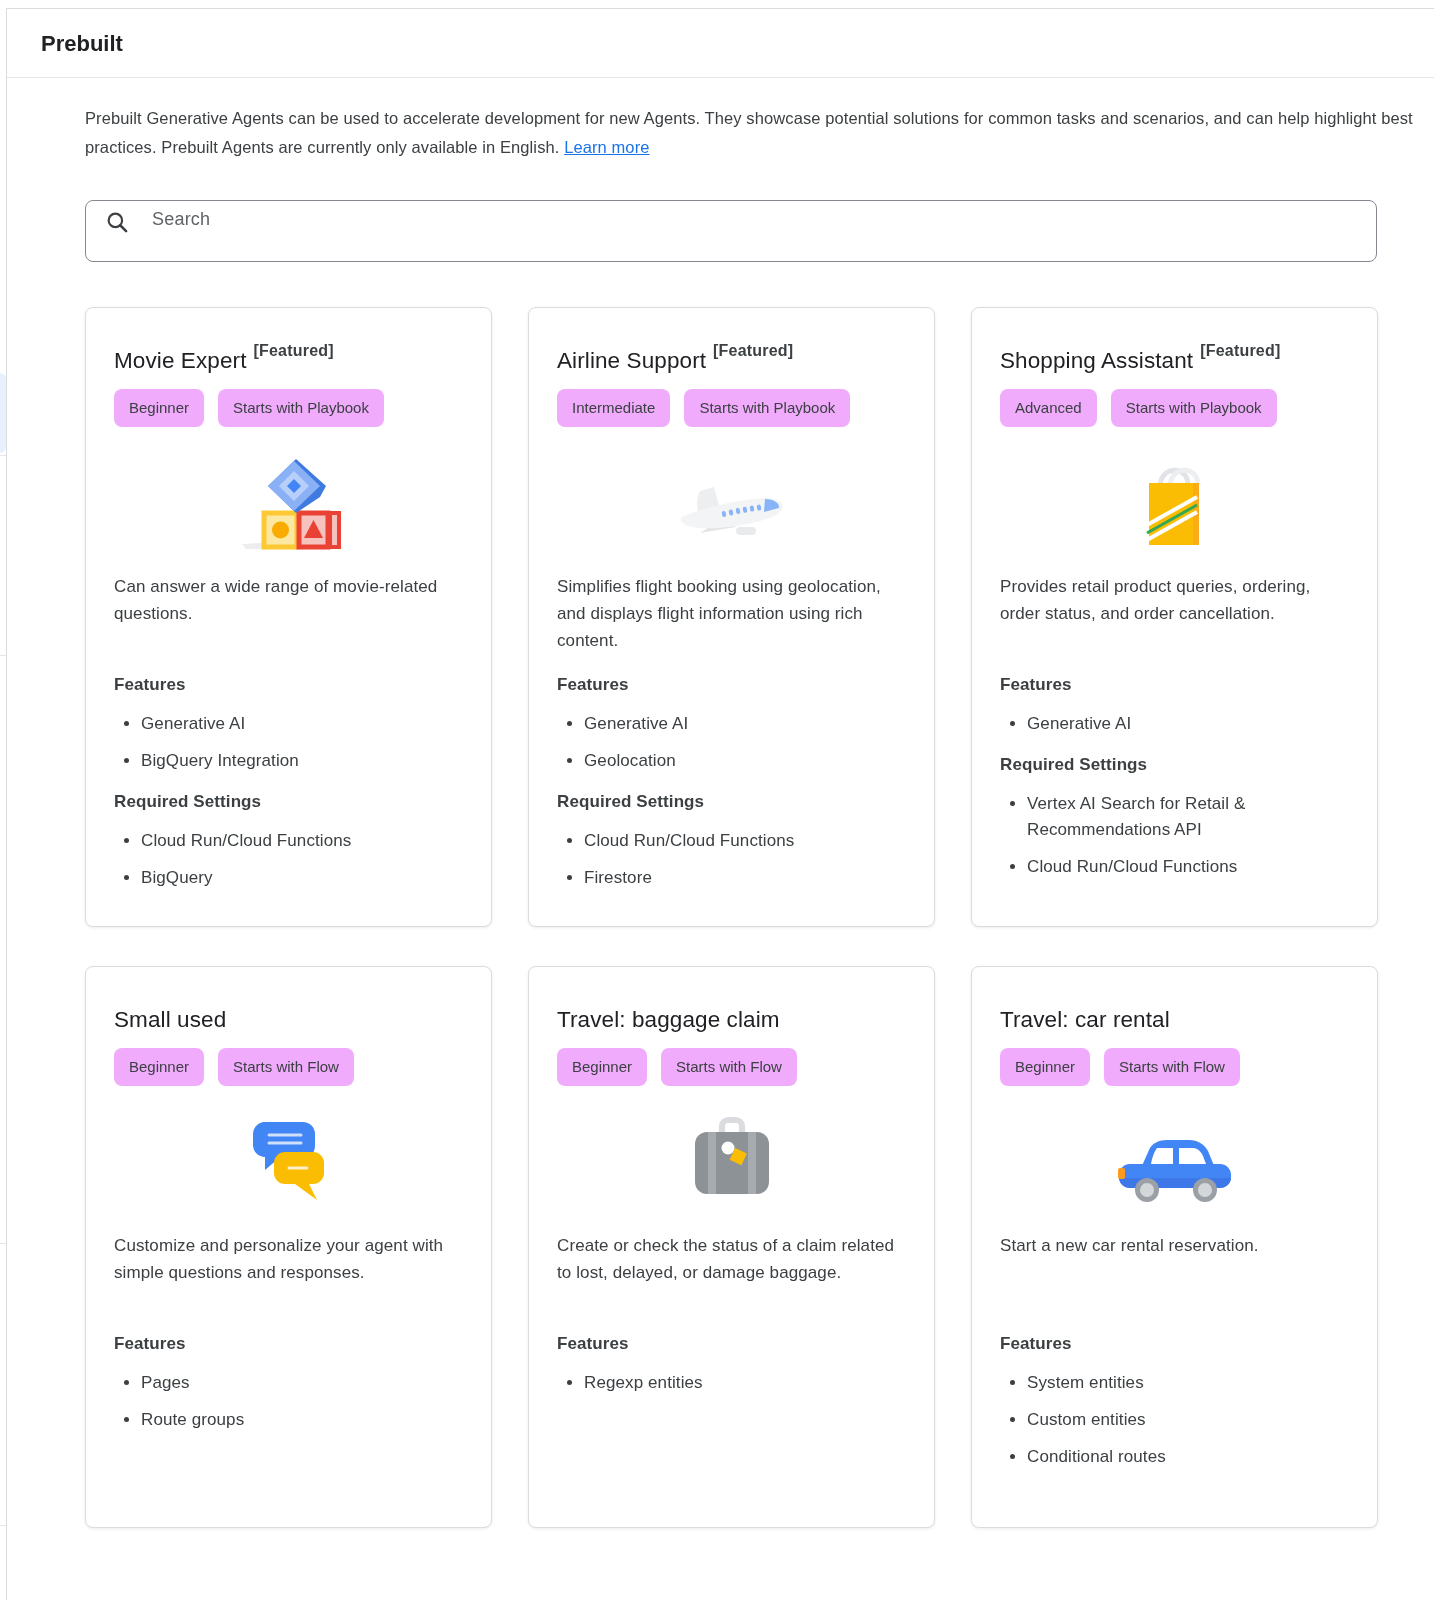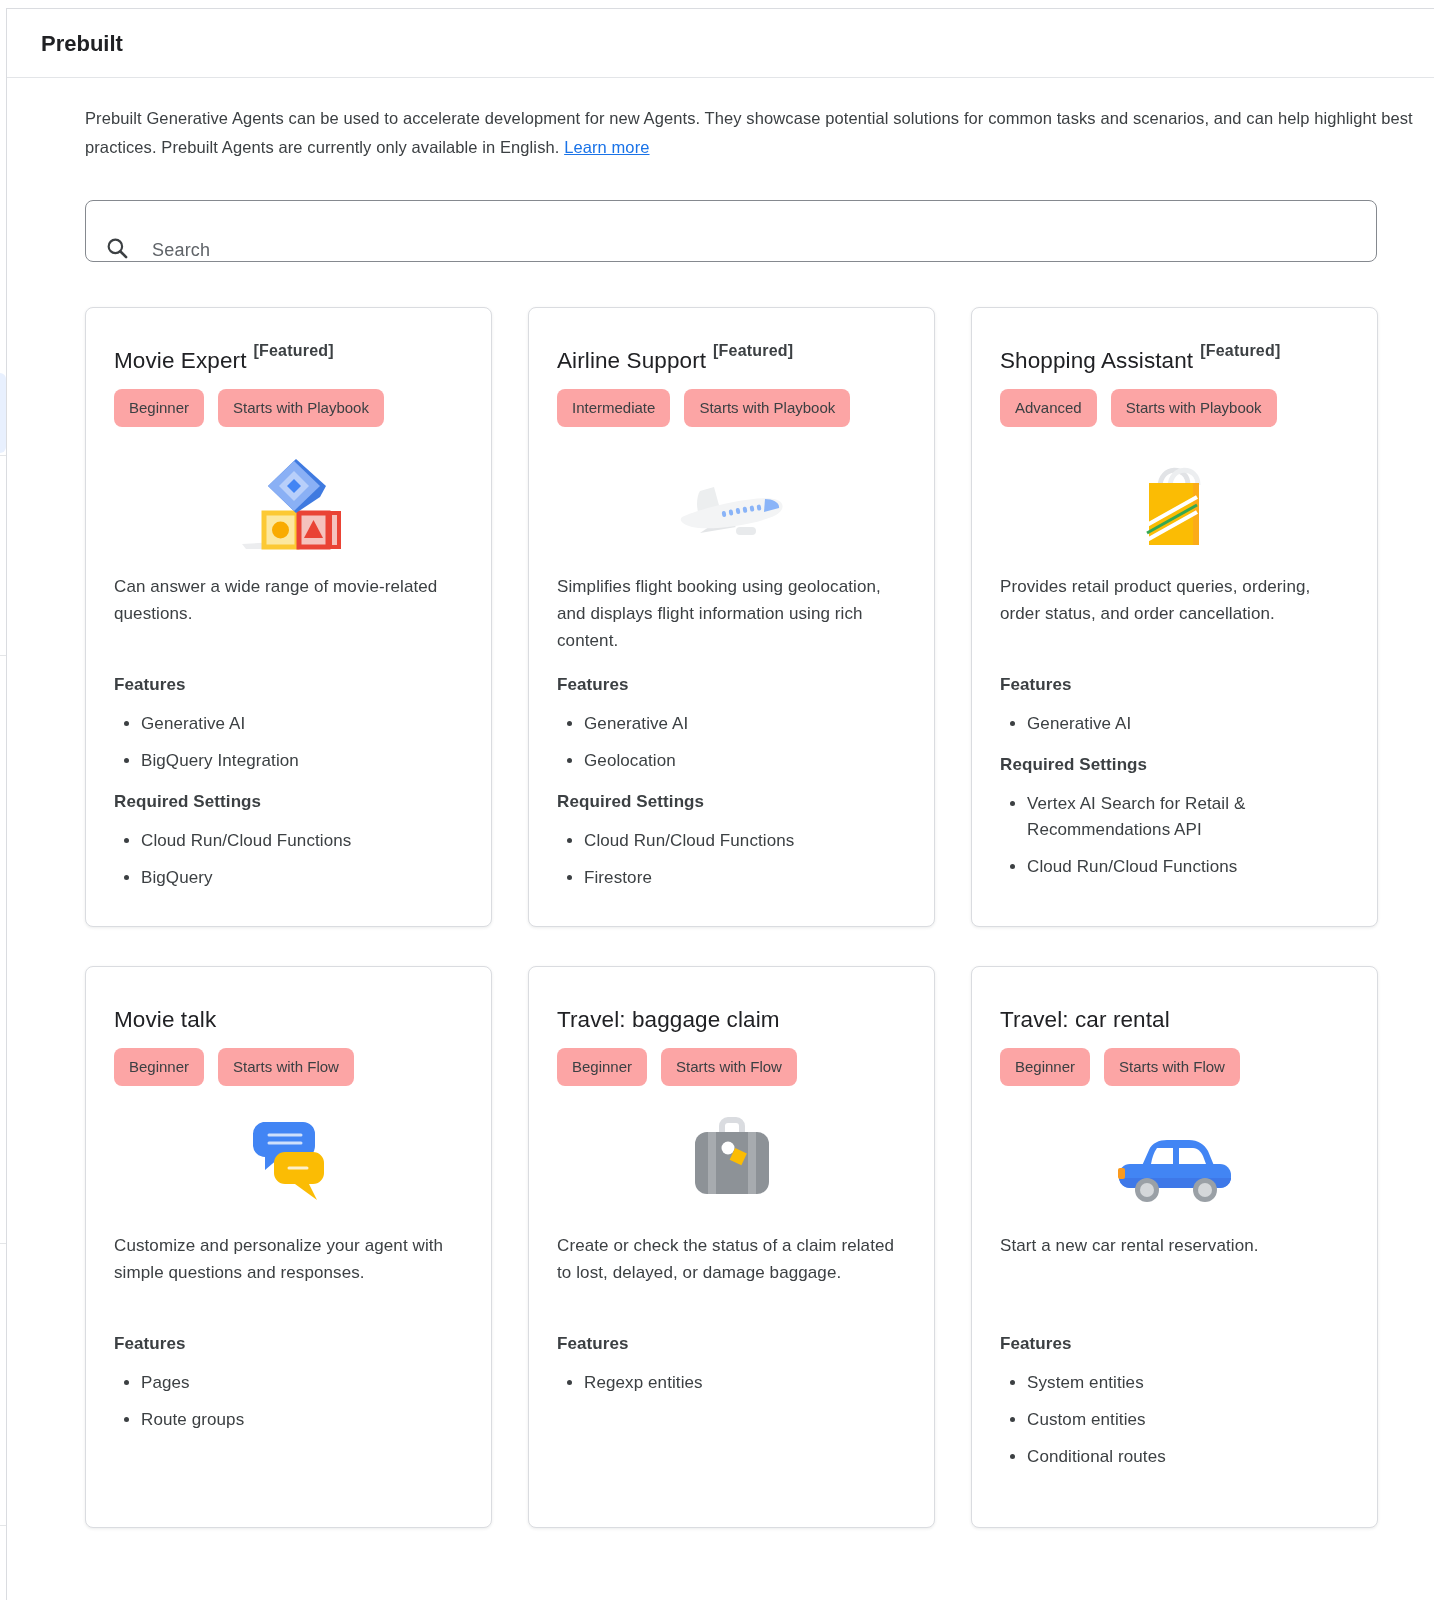"Search" .searchbox { align-items: flex-end -> flex-start; padding: 0 18px -> 8px 18px }
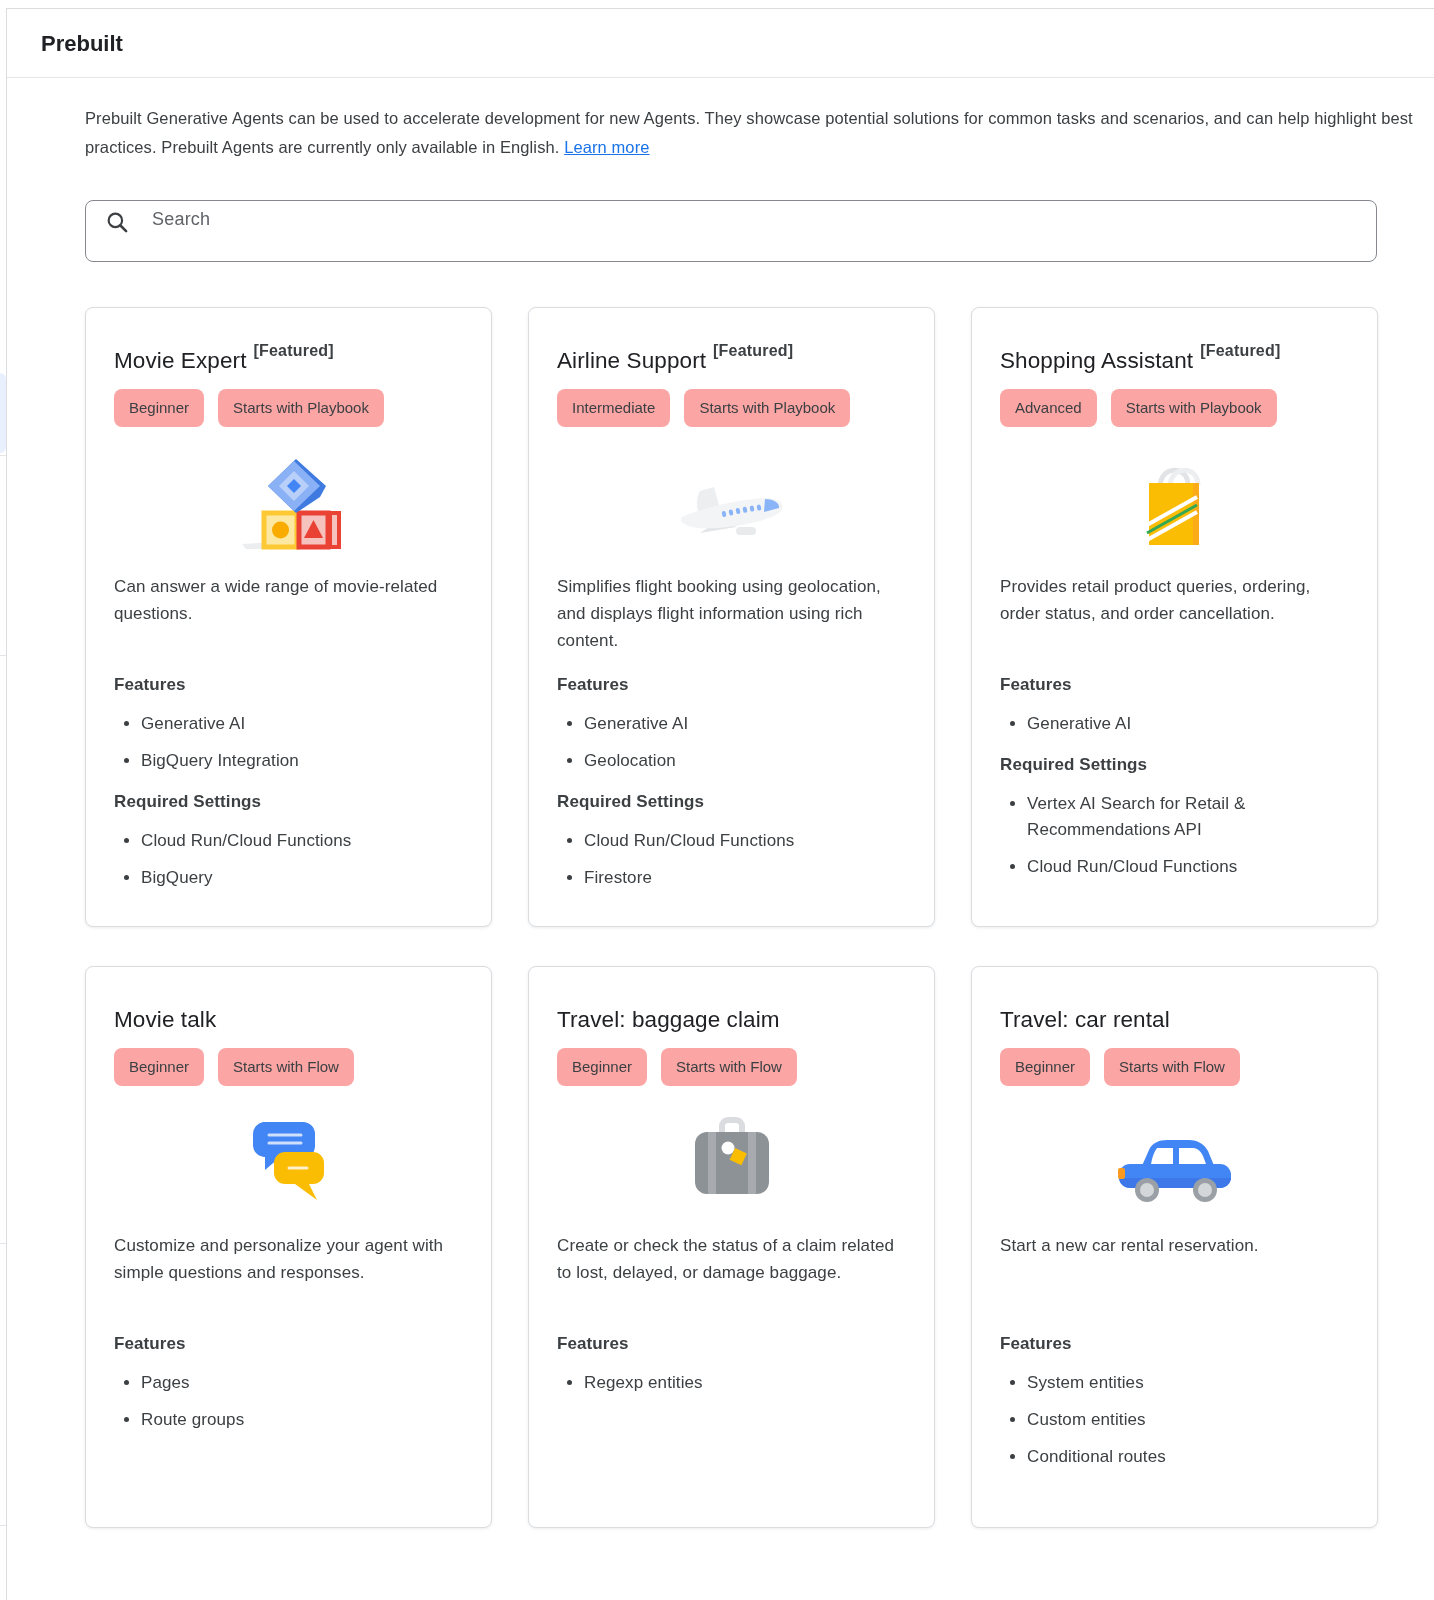"Beginner" .badge { background: #fca5a5 -> #f0abfc }
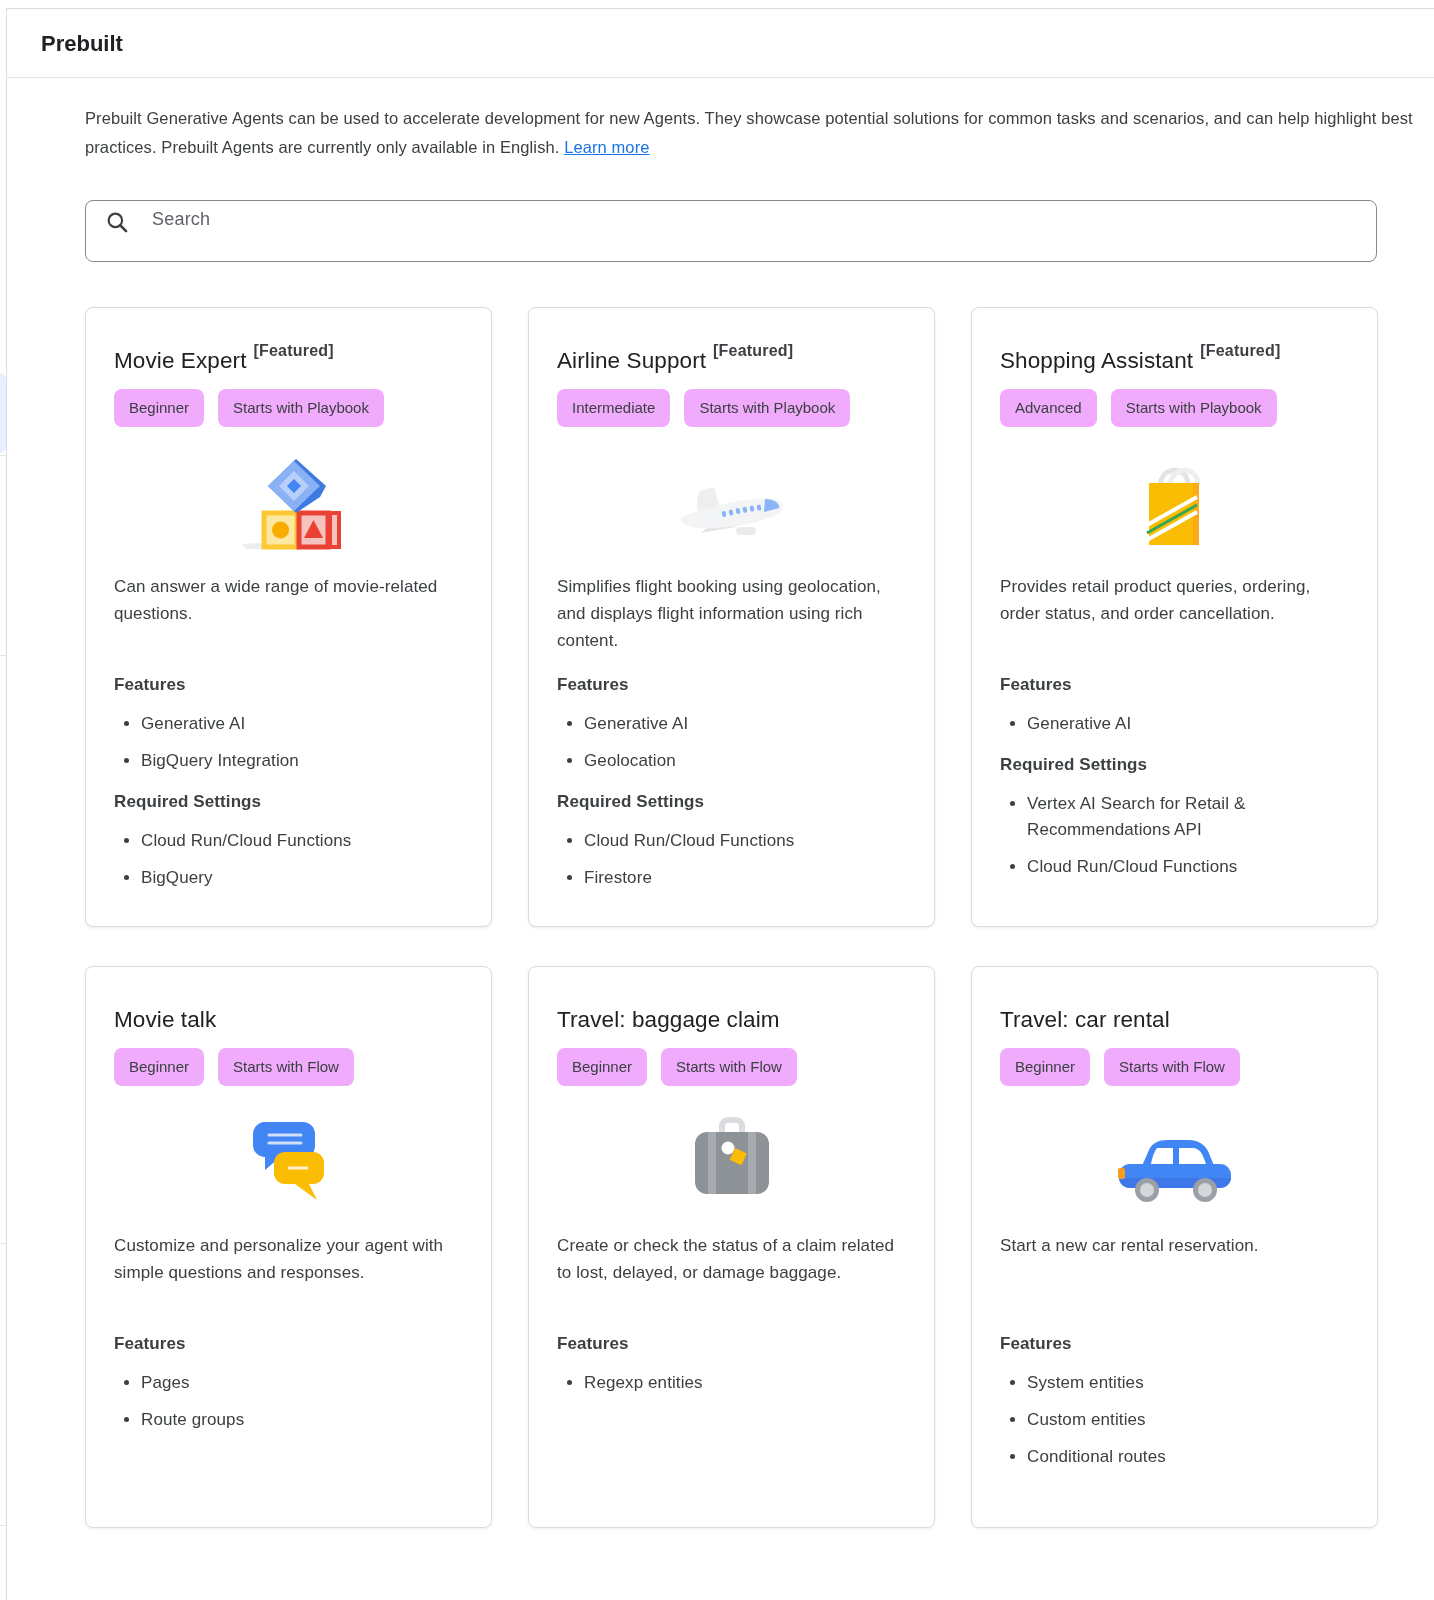"Movie talk" span.card-title { text: Movie talk -> Small used }
